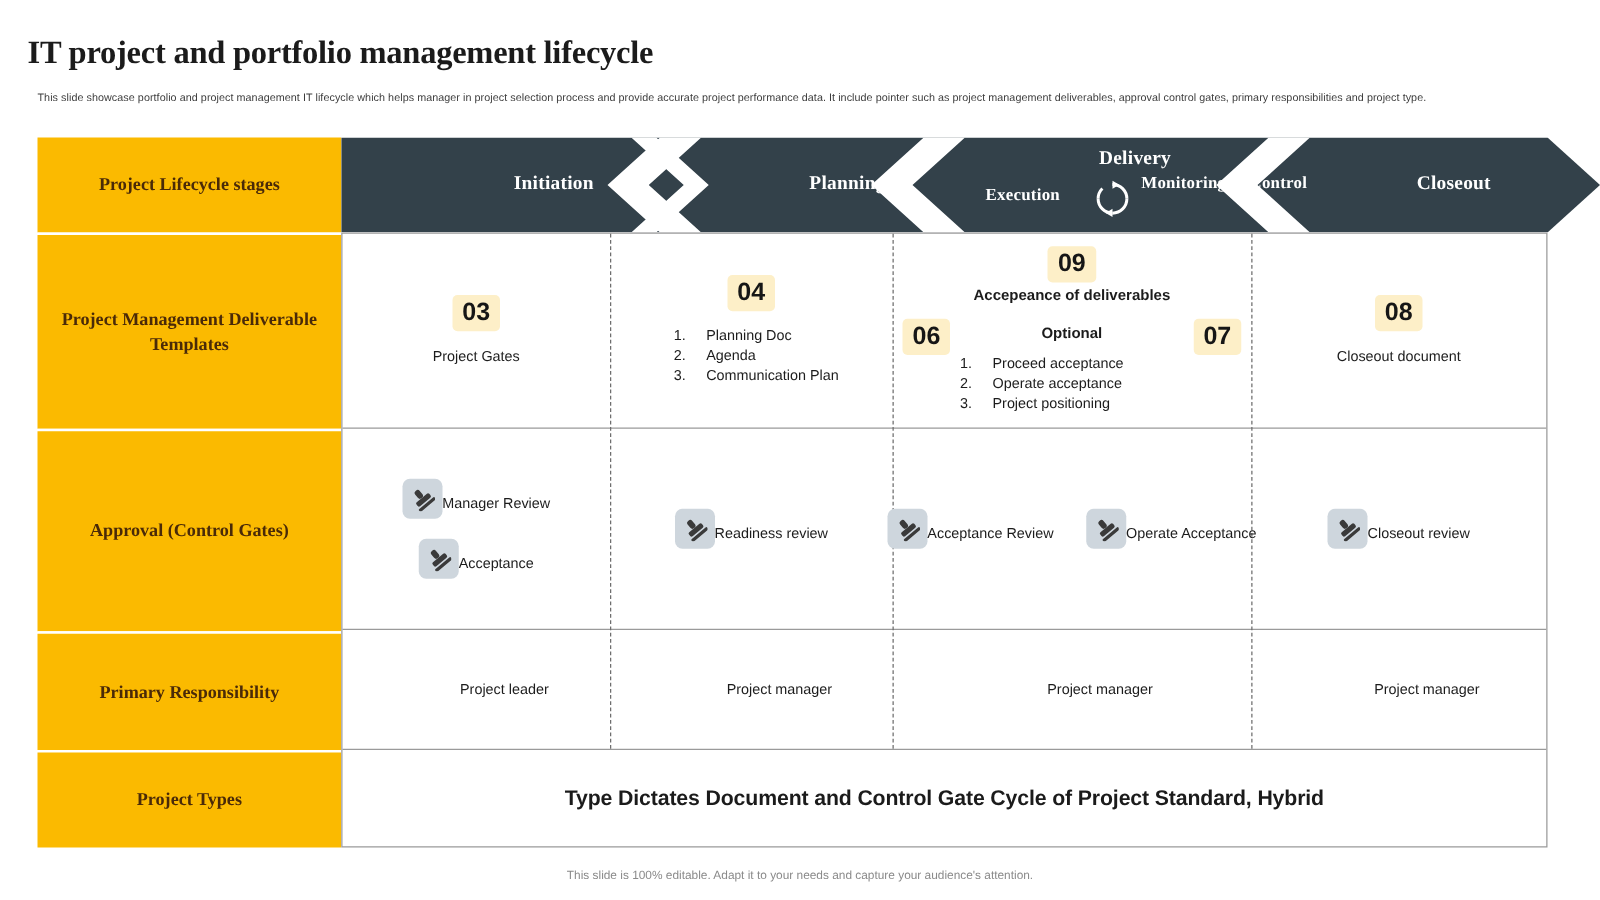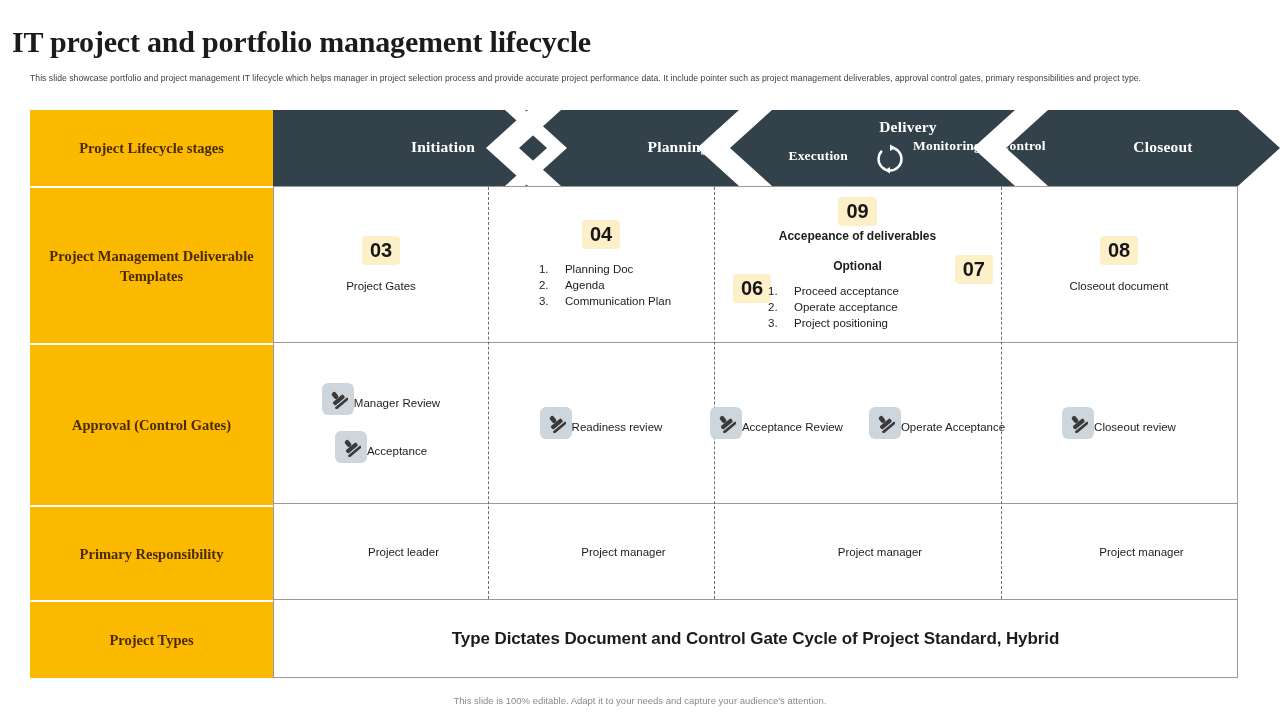"IT project and portfolio management" .title { font-size: 30px -> 26px; left: 12px -> 22px }
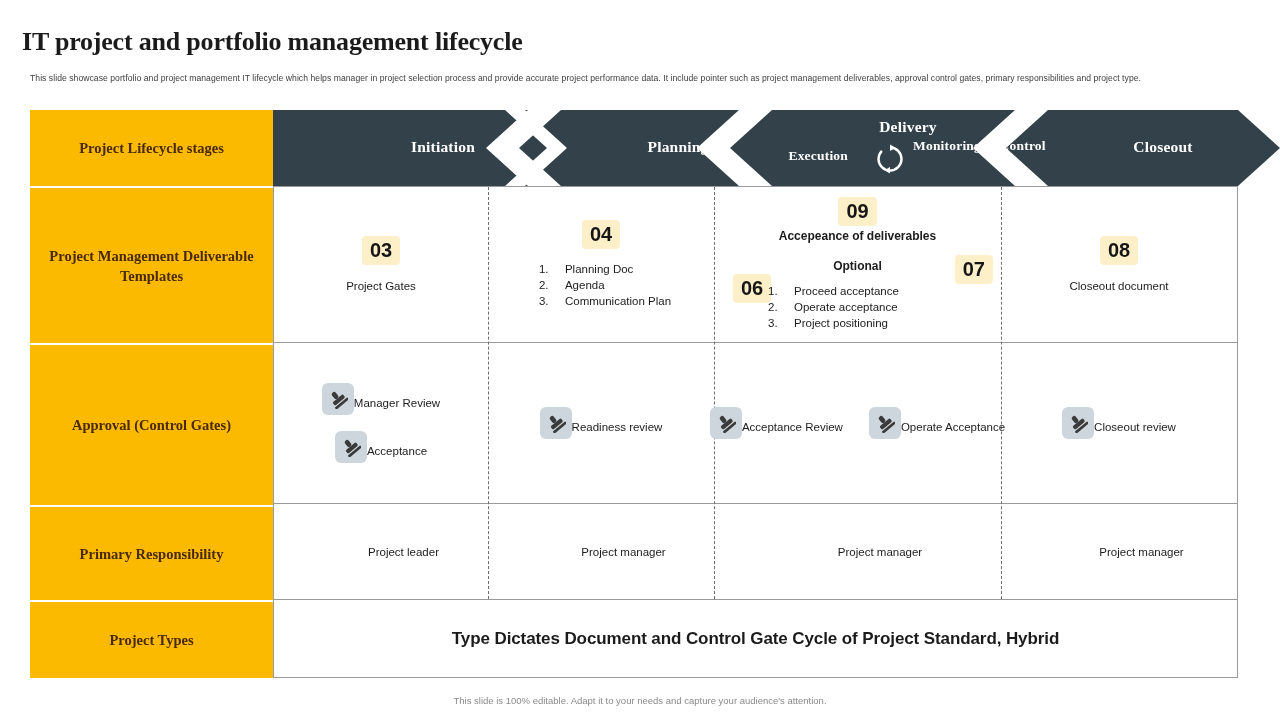"06" div { left: 19px -> 8px; margin-top: 19px -> none }
